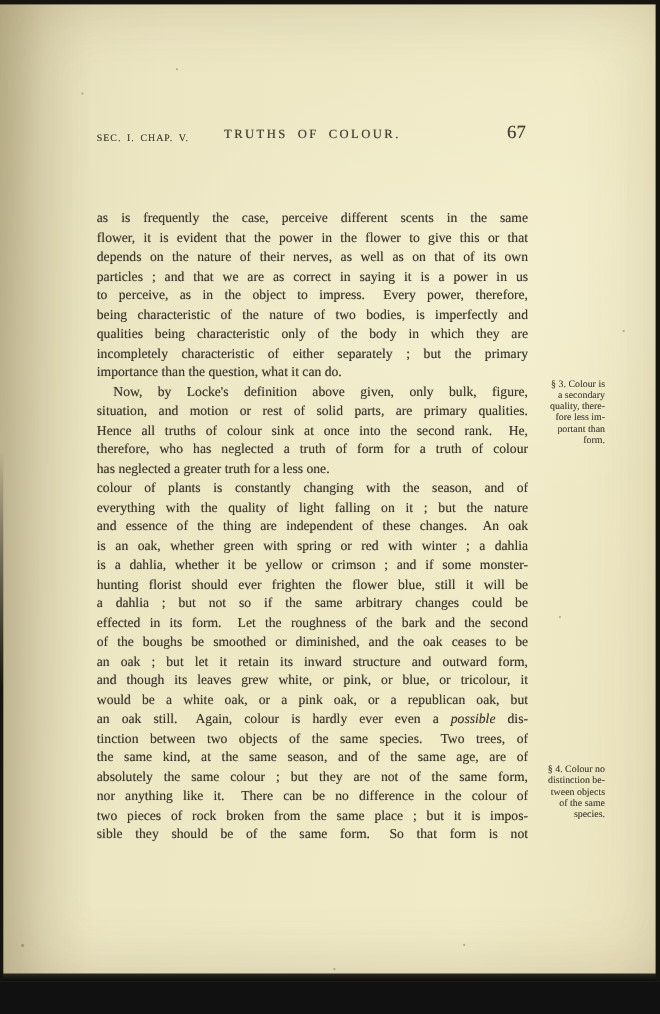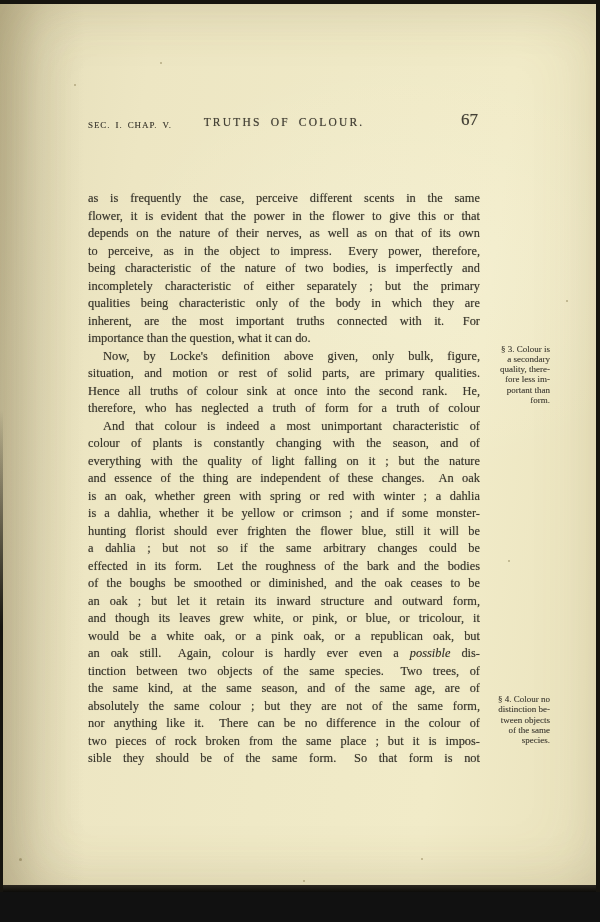"particles ; and that we" div.line { html: none -> <div>particles ; and that we are as correct in saying it is a power in us</div> }
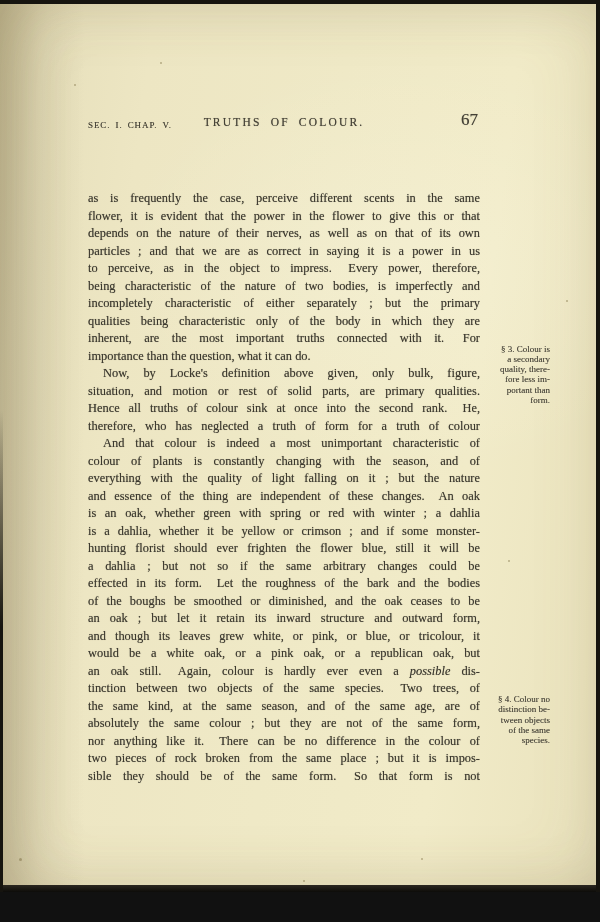"incompletely characteristic of either" div.line { order: before "qualities being characteristic only of" -> after "qualities being characteristic only of" }
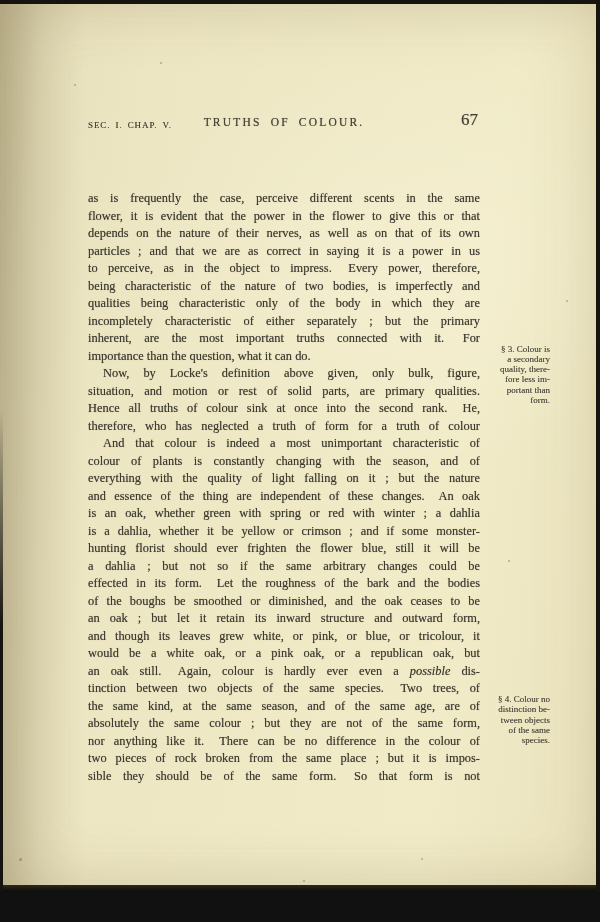"inherent, are the most important" div.line { html: <div>inherent, are the most important truths connected with it. For</div> -> none }
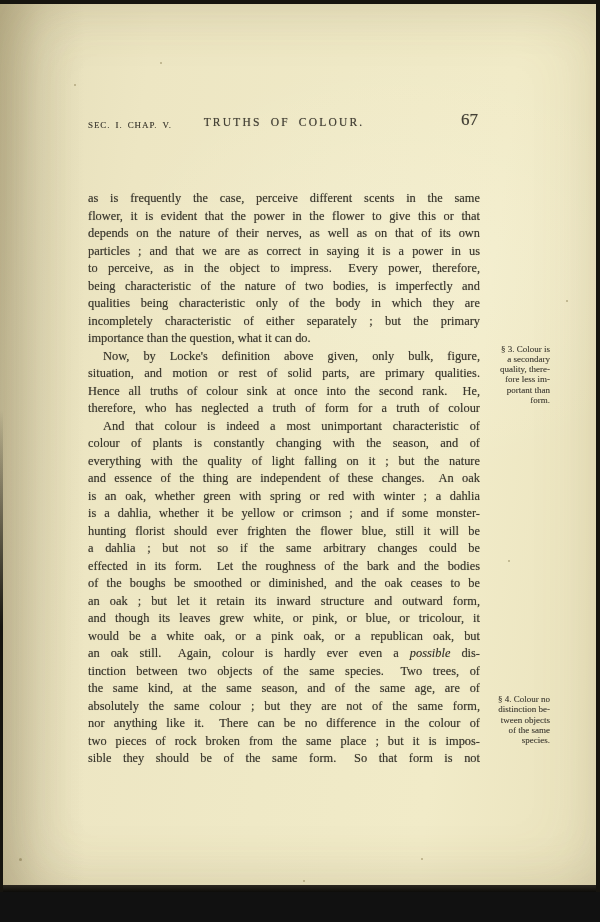"has neglected a greater truth" div.line { html: none -> <div>has neglected a greater truth for a less one.</div> }
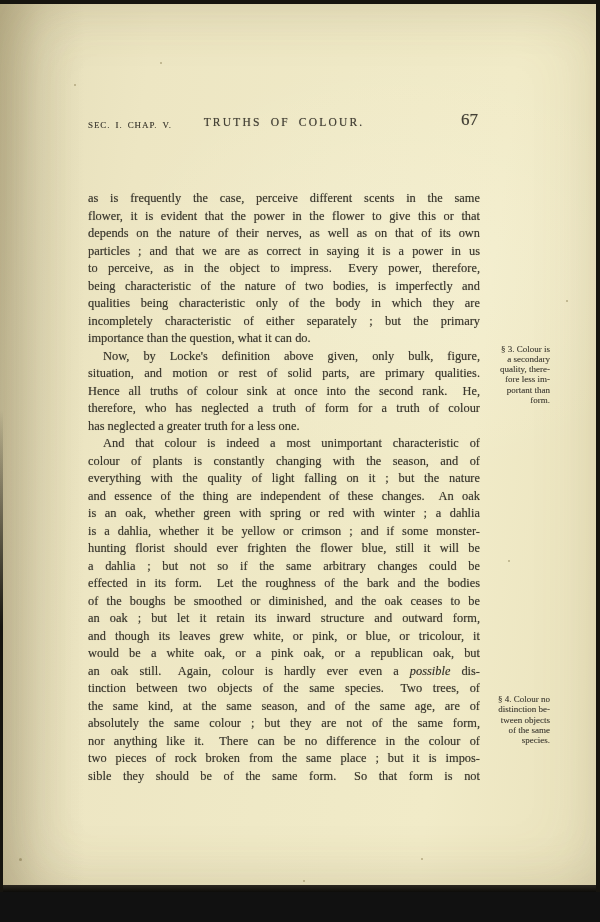"And that colour is indeed" div.line { html: <div>And that colour is indeed a most unimportant characteristic of</div> -> none }
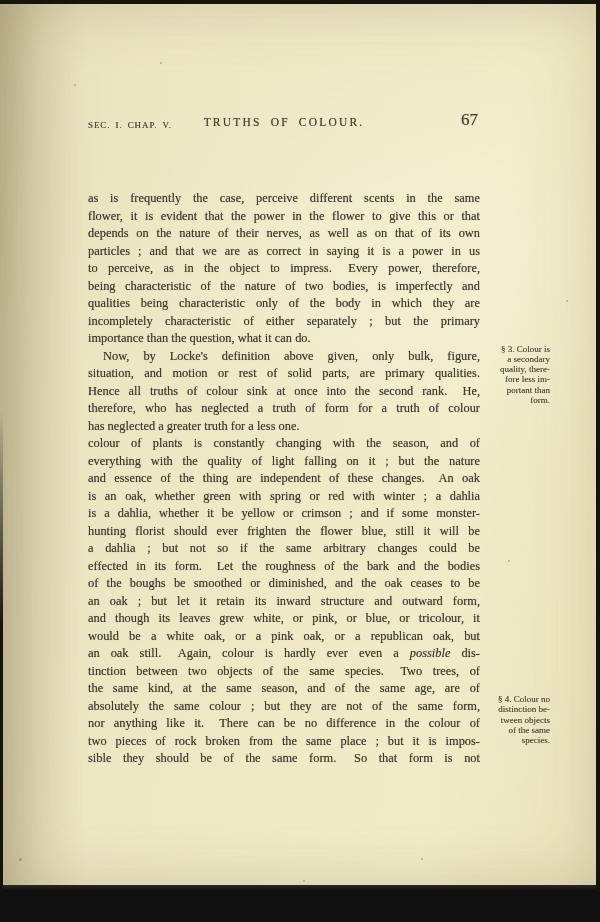"effected in its form. Let" div.line { text: bodies -> second }
